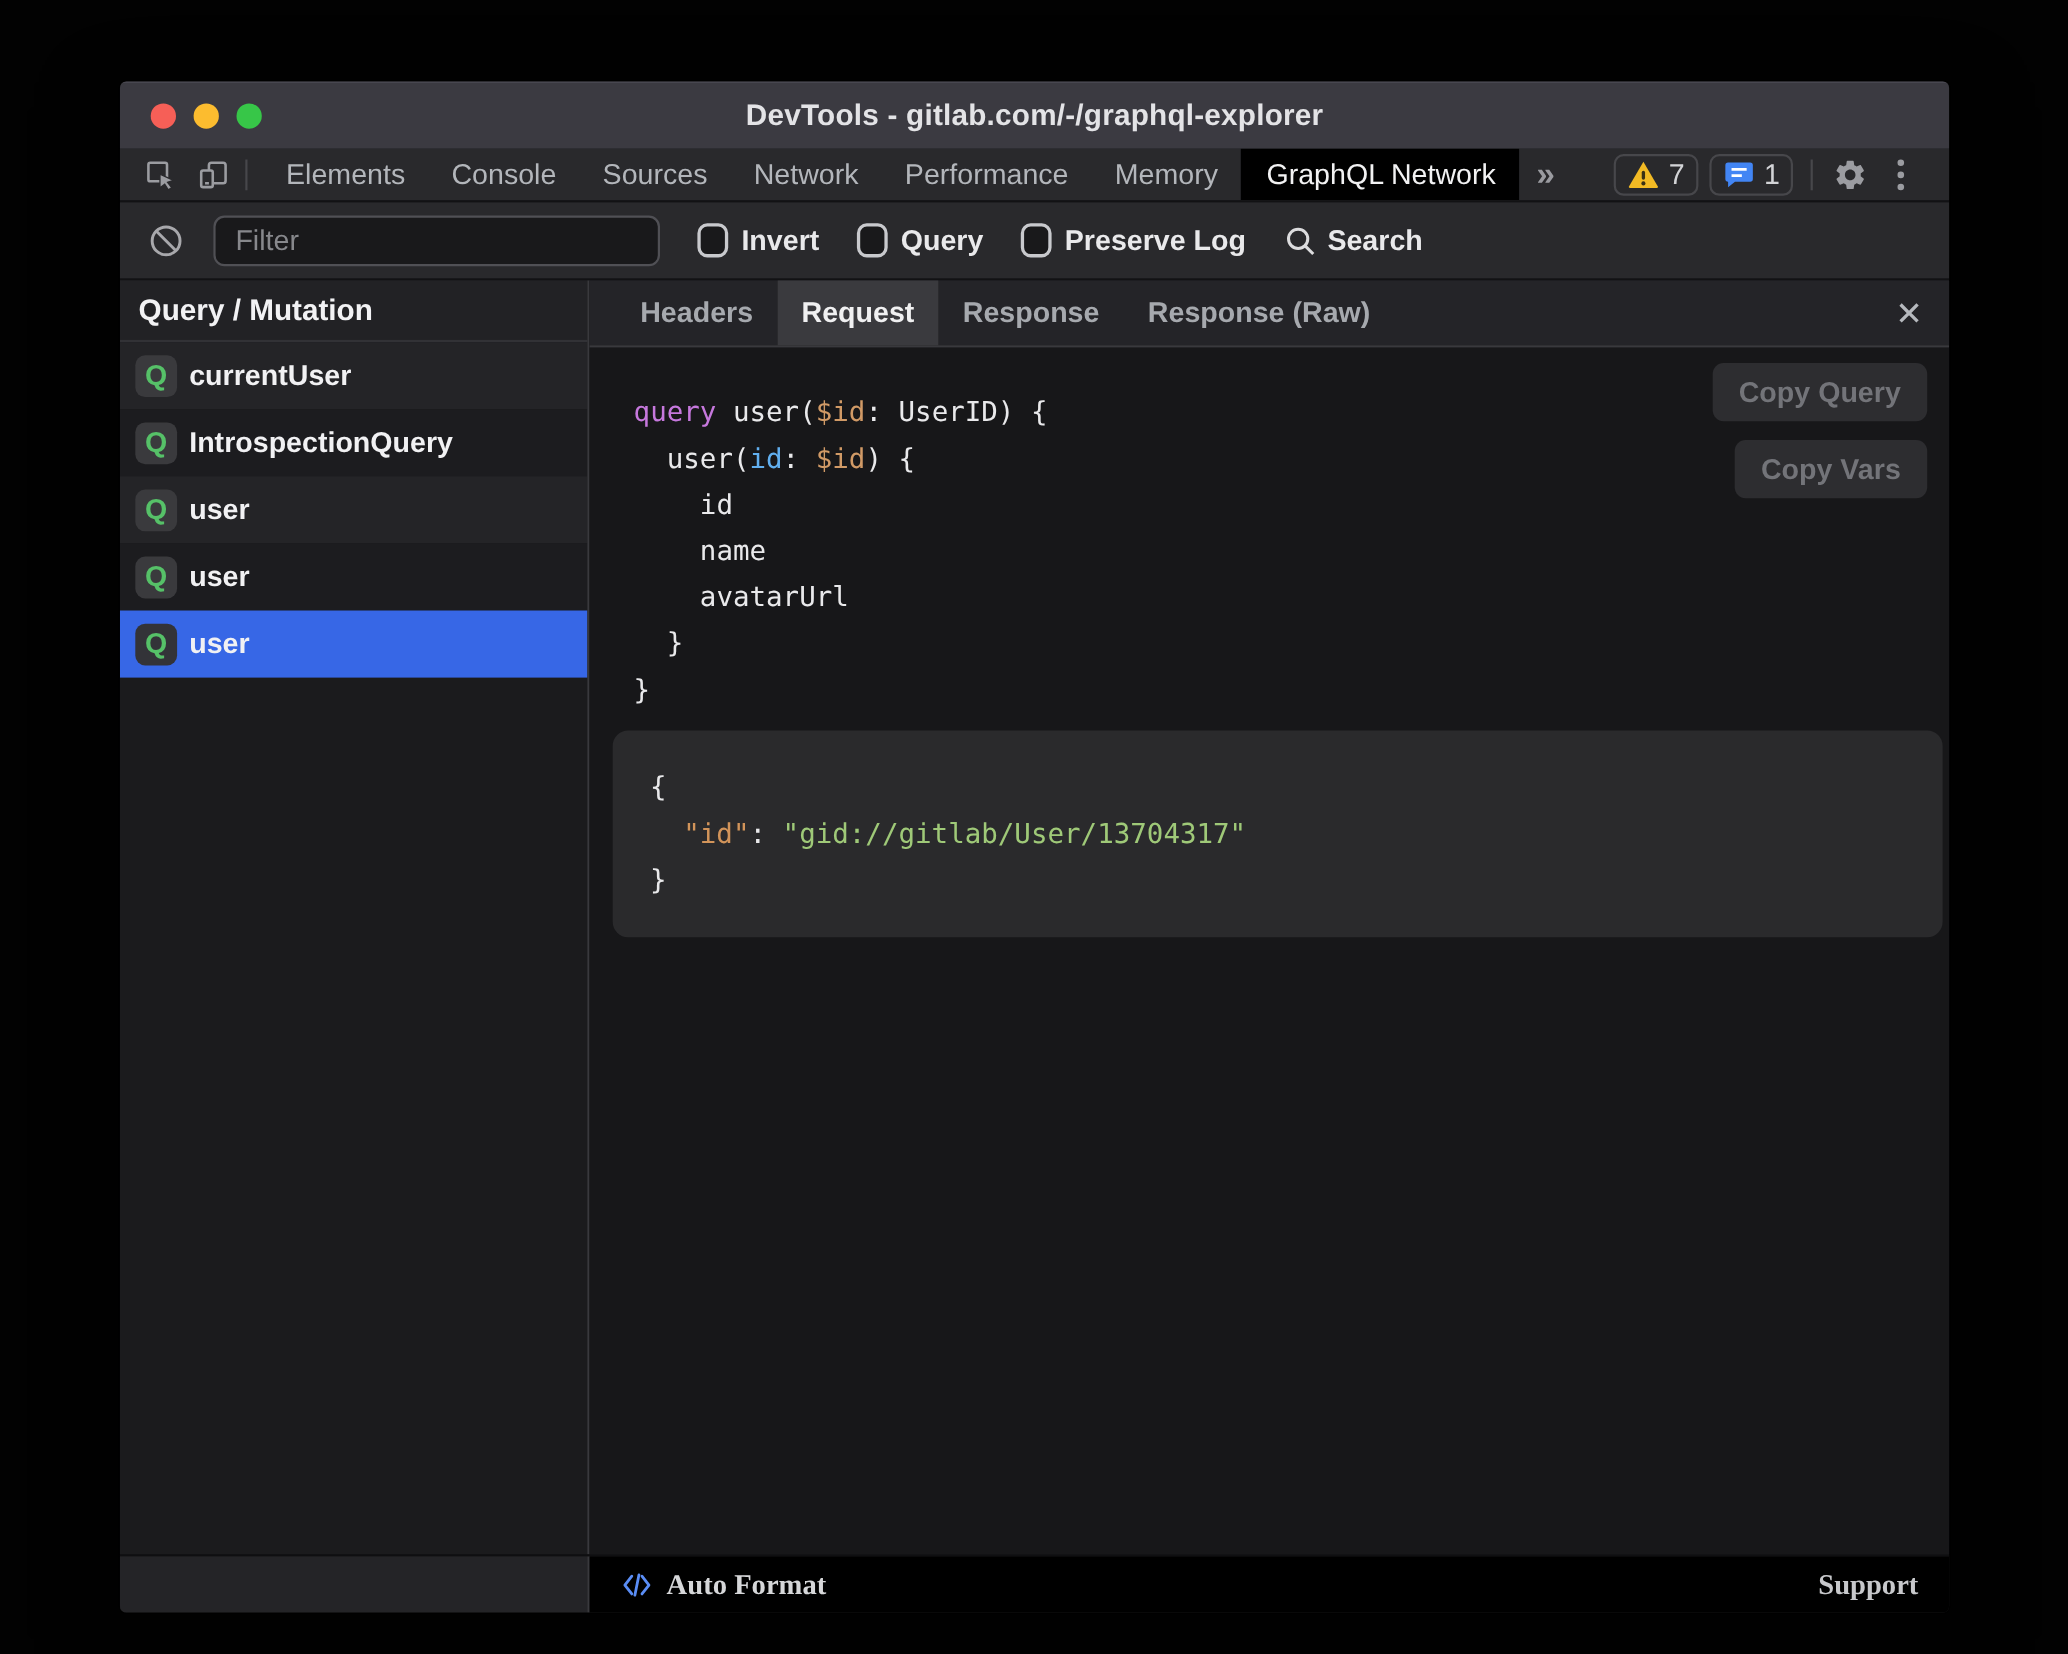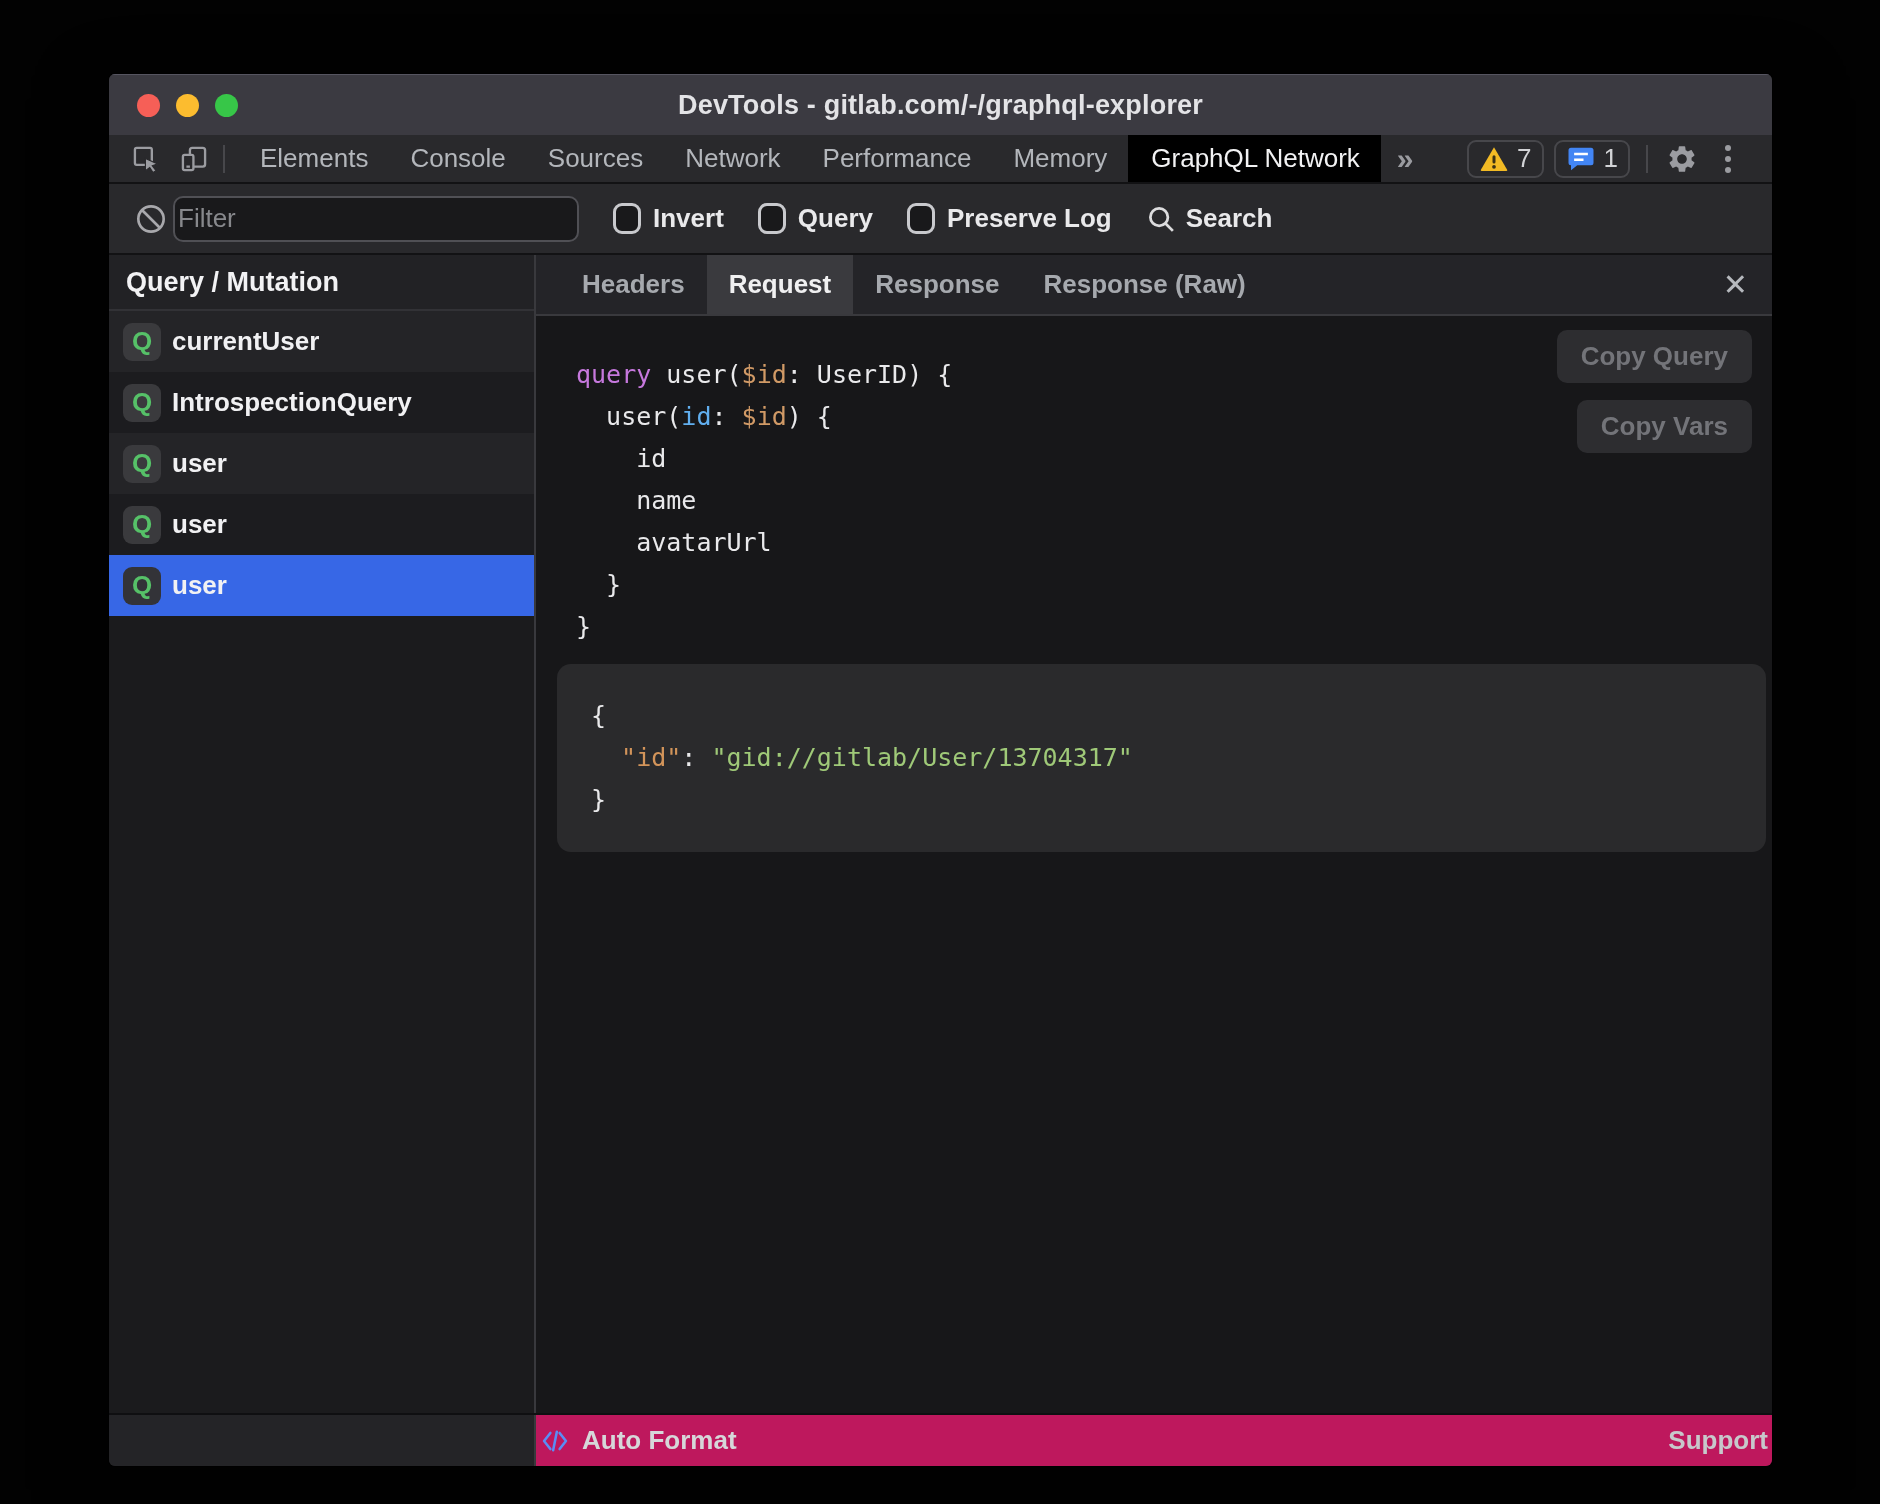"Filter" .filter-input { margin-left: 5px -> 26px; padding: 0 3px -> 0 18px }
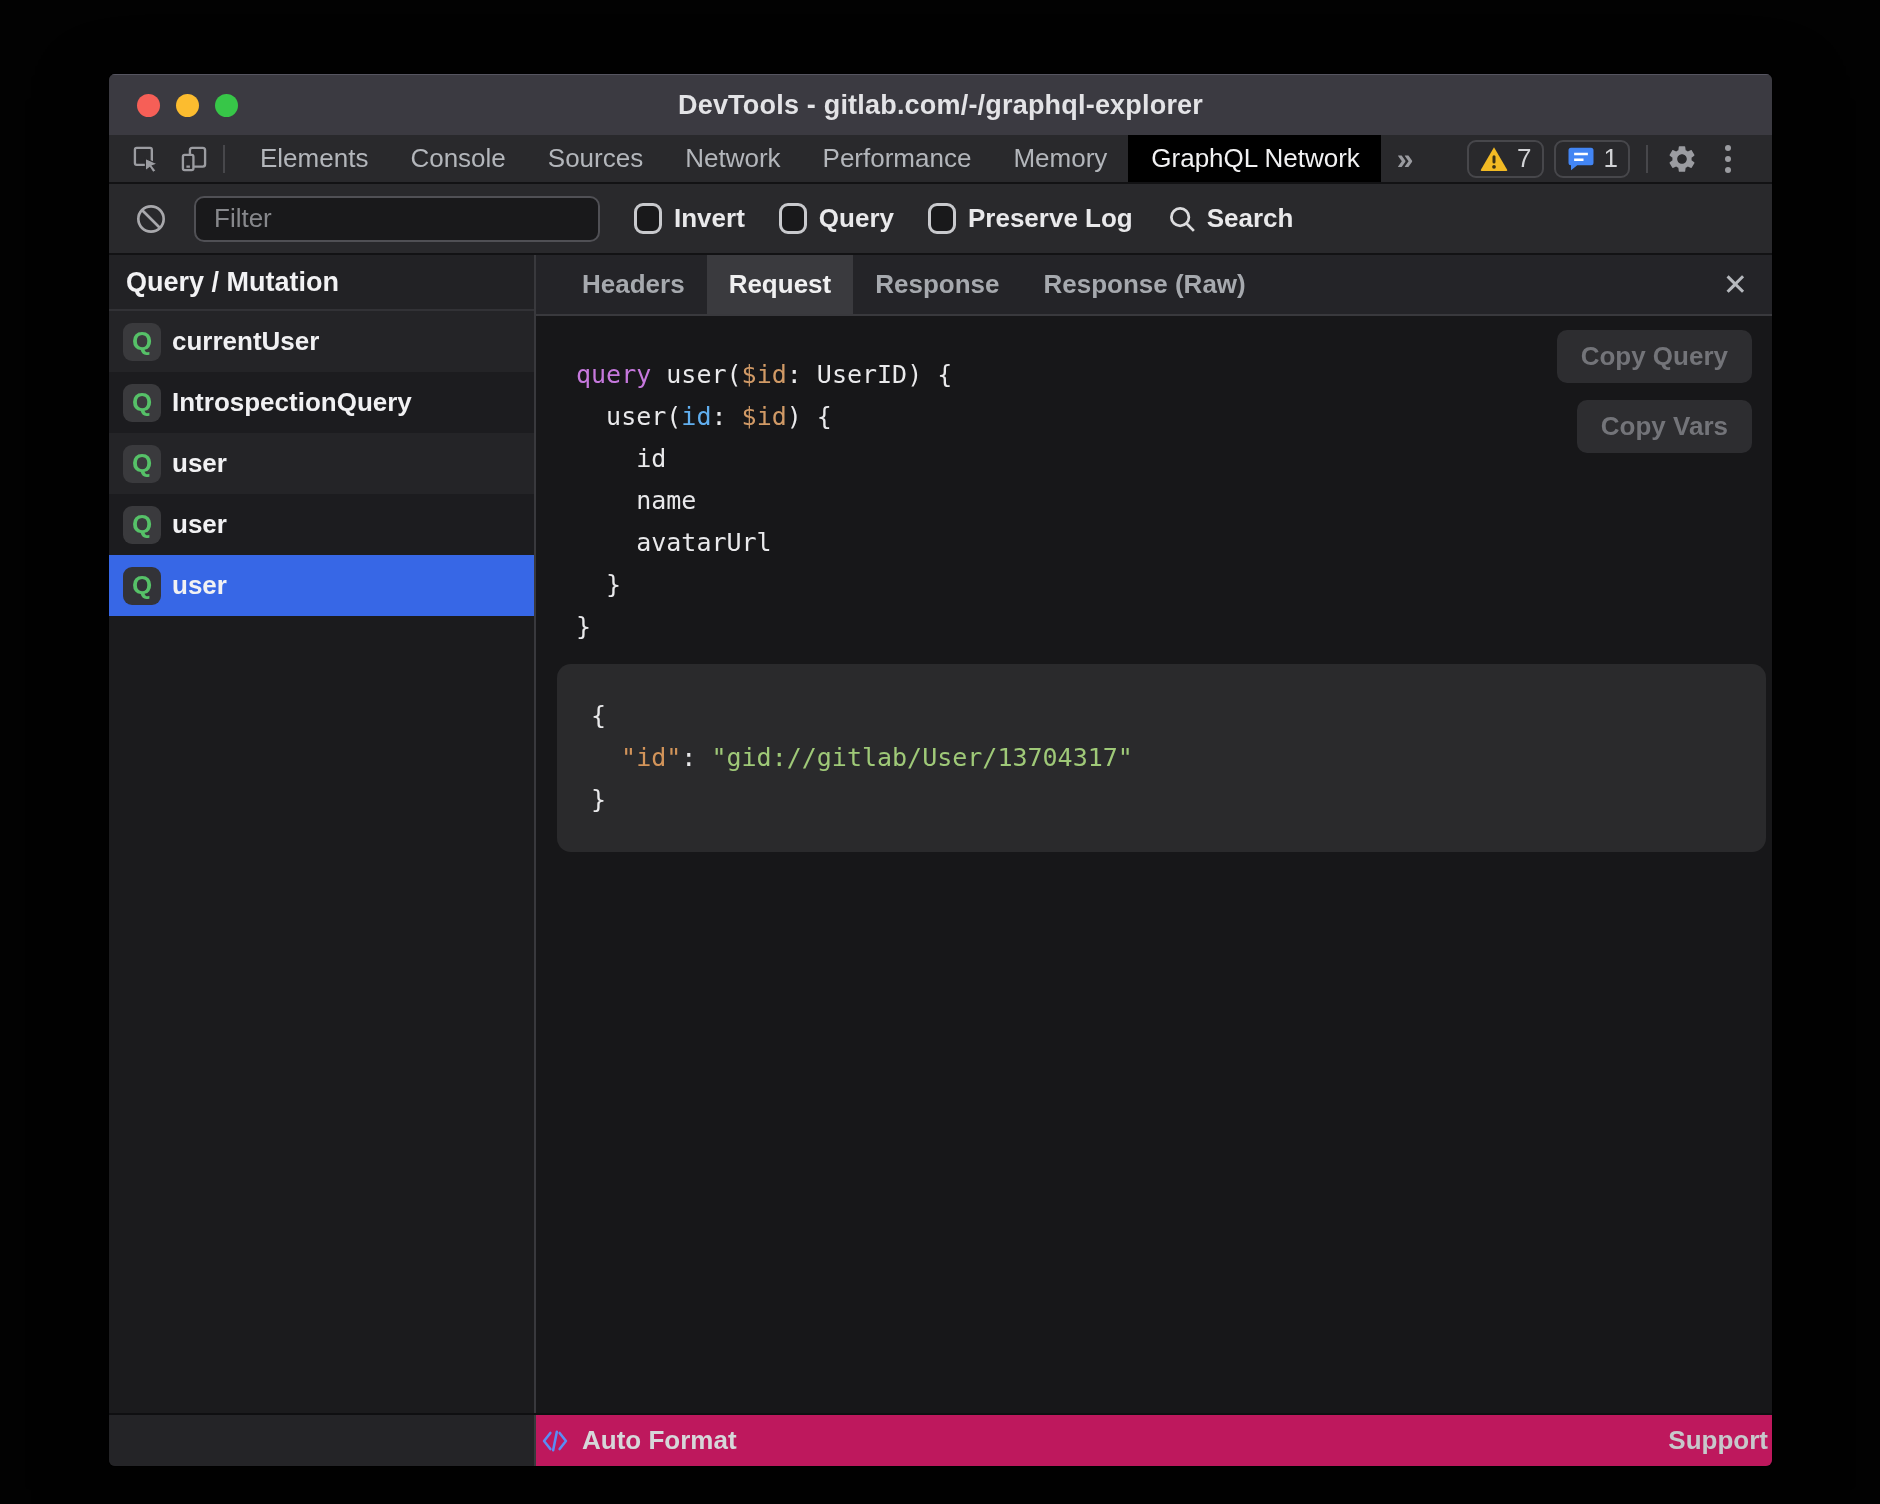"Auto Format" .footer .f-right { background: #be185d -> #000000; font-family: none -> Liberation Serif, serif; padding: 0 4px -> 0 28px }
